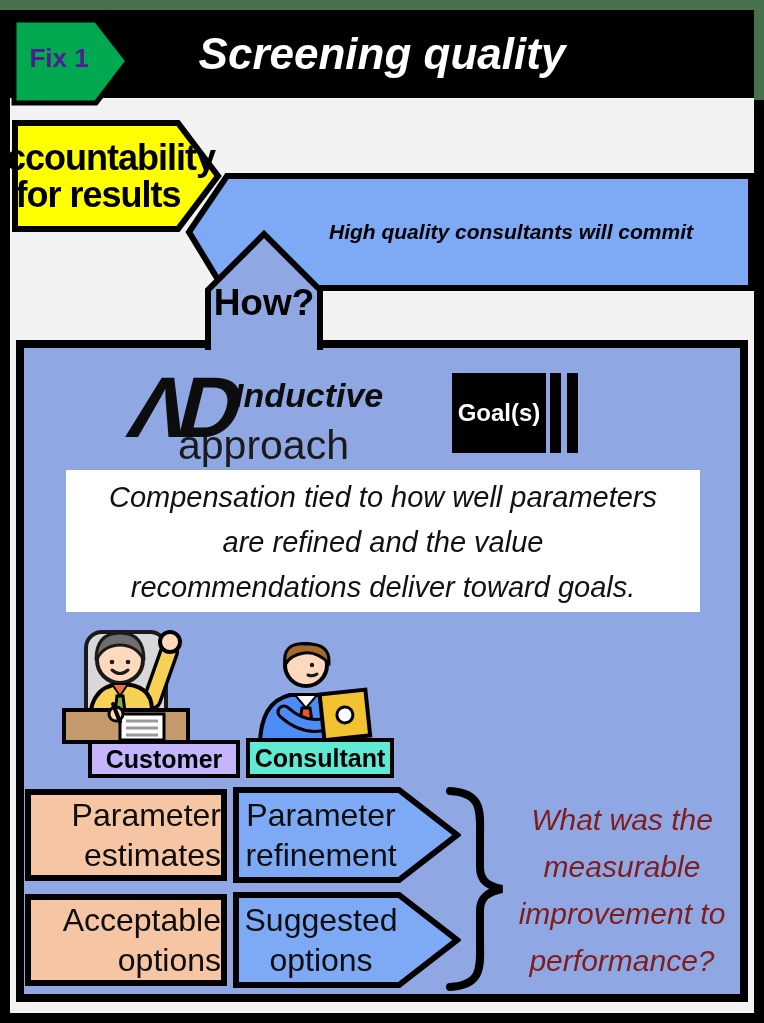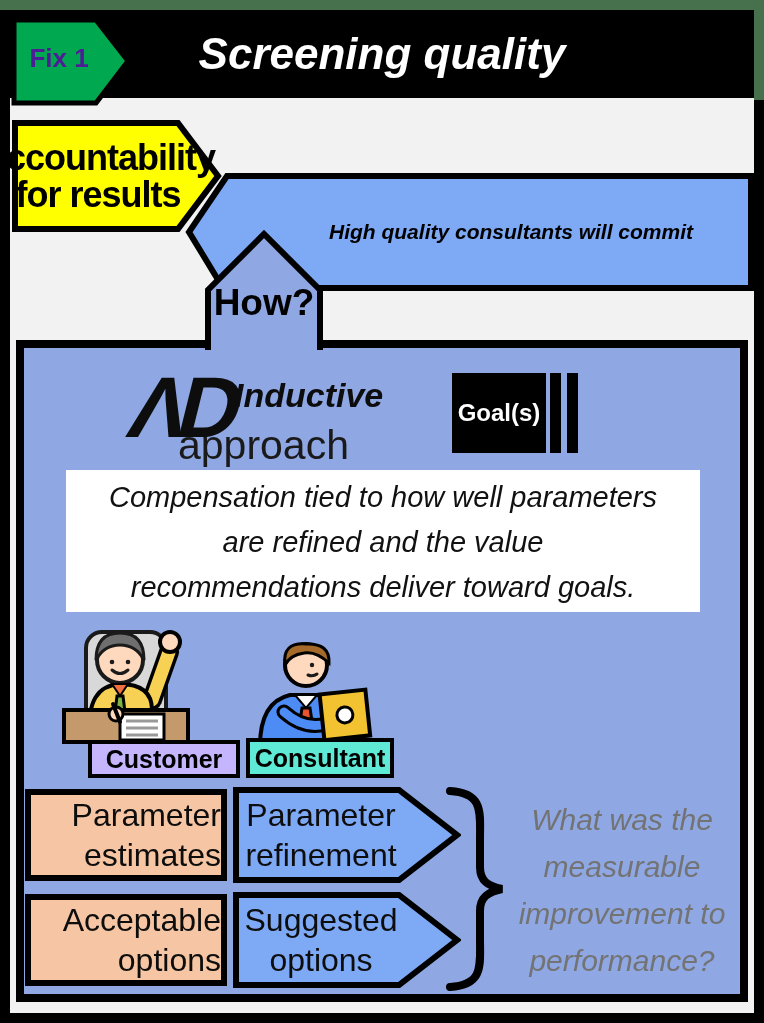"What was the measurable improvement" .question { color: #737373 -> #7f1d1d }
